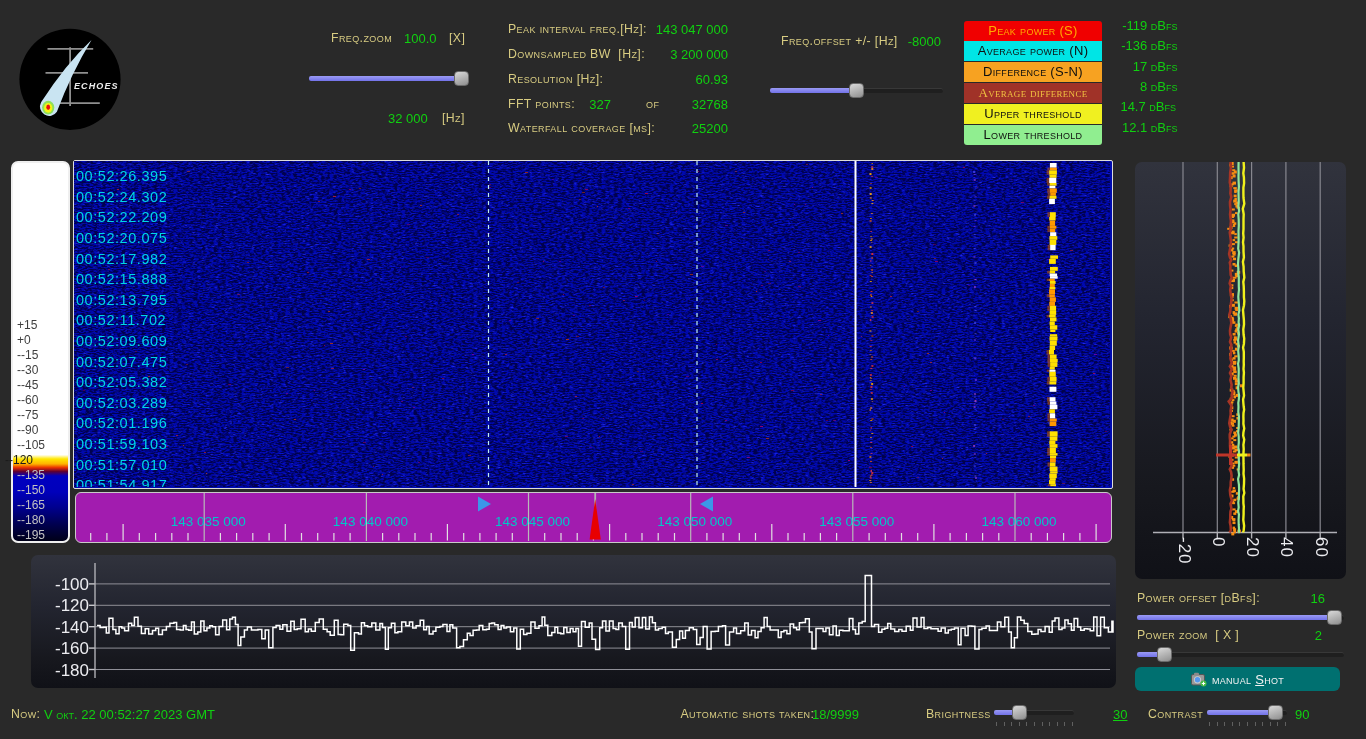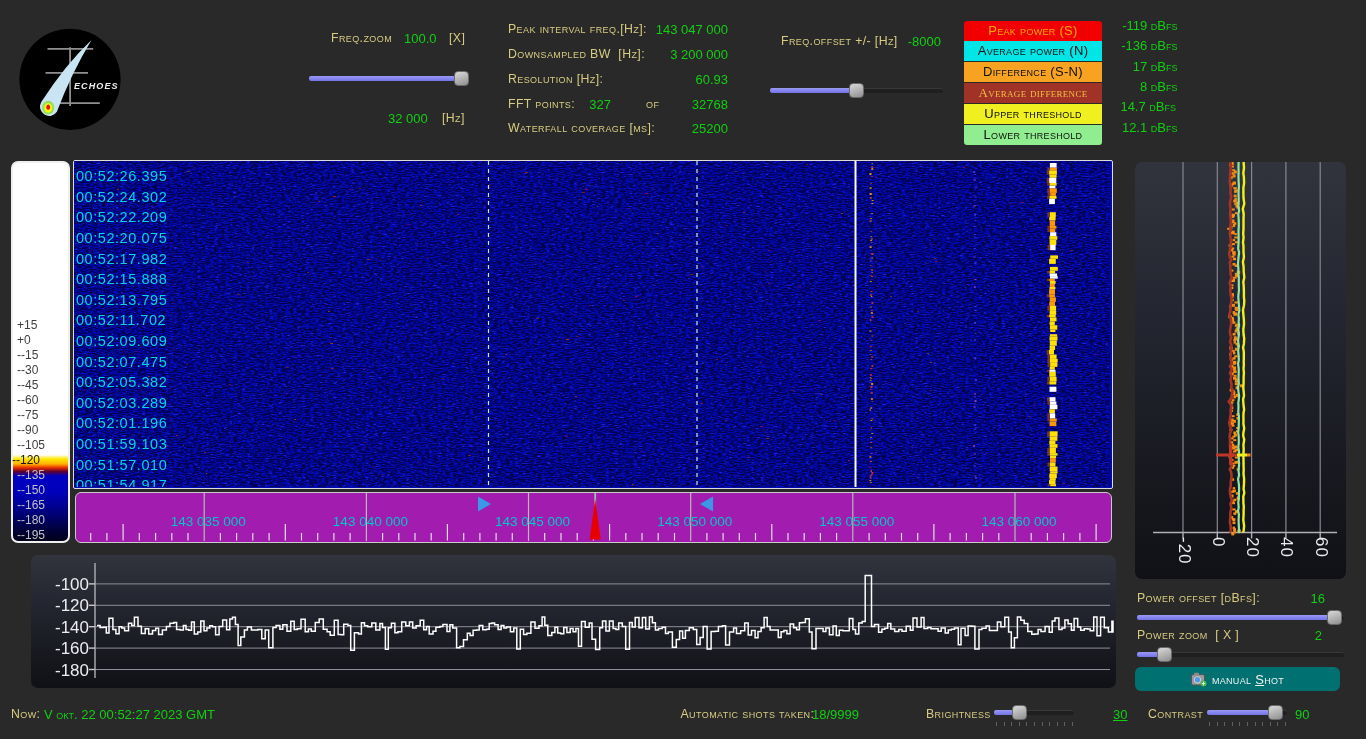"--120" div.t { left: 12px -> 5px }
